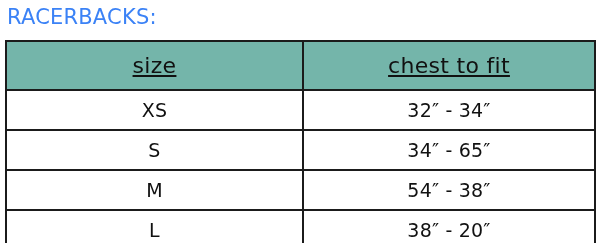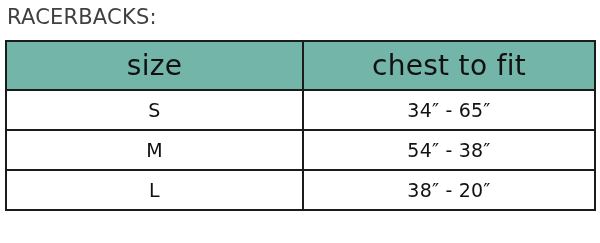"RACERBACKS:" .page-title { color: #404040 -> #3b82f6 }
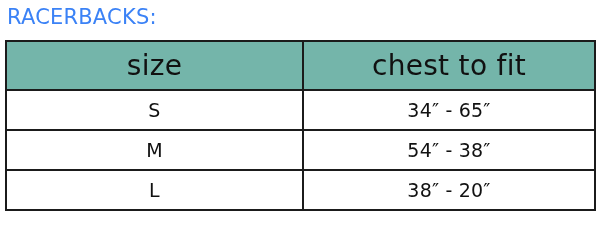"size" .size-table thead th { font-size: 28px -> 22px; text-decoration: none -> underline }
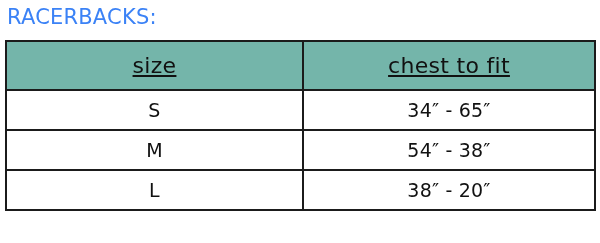"XS" tr { html: none -> <tr> <td> <span>XS</span> </td> <td> <span>32″ - 34″</span> </td> </tr> }
